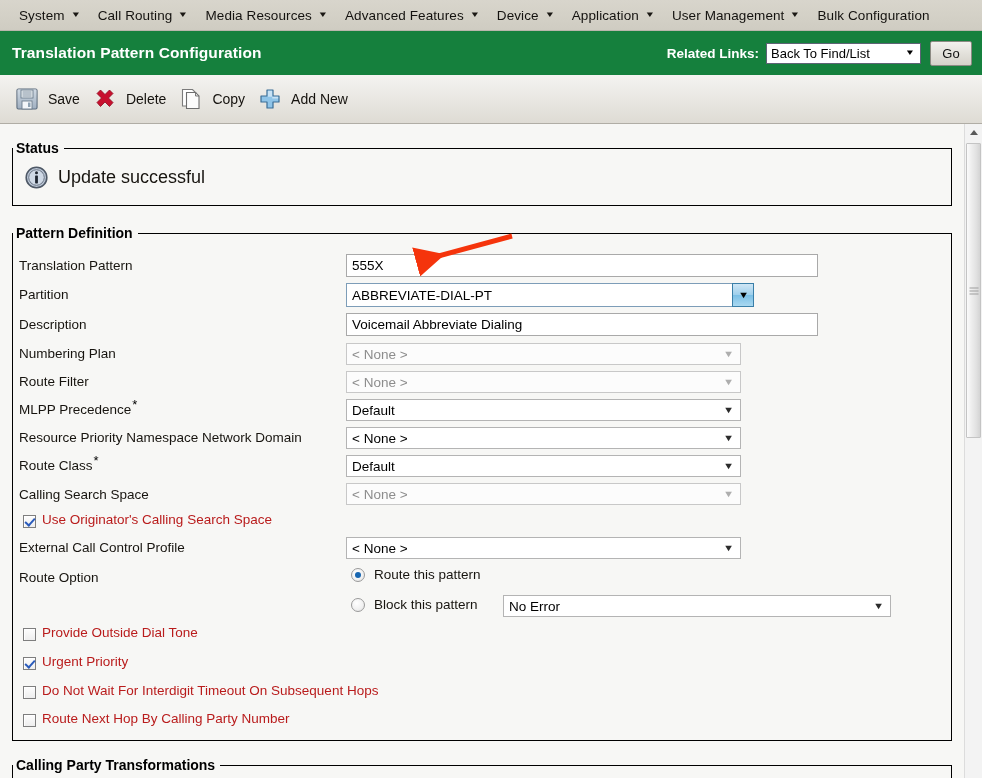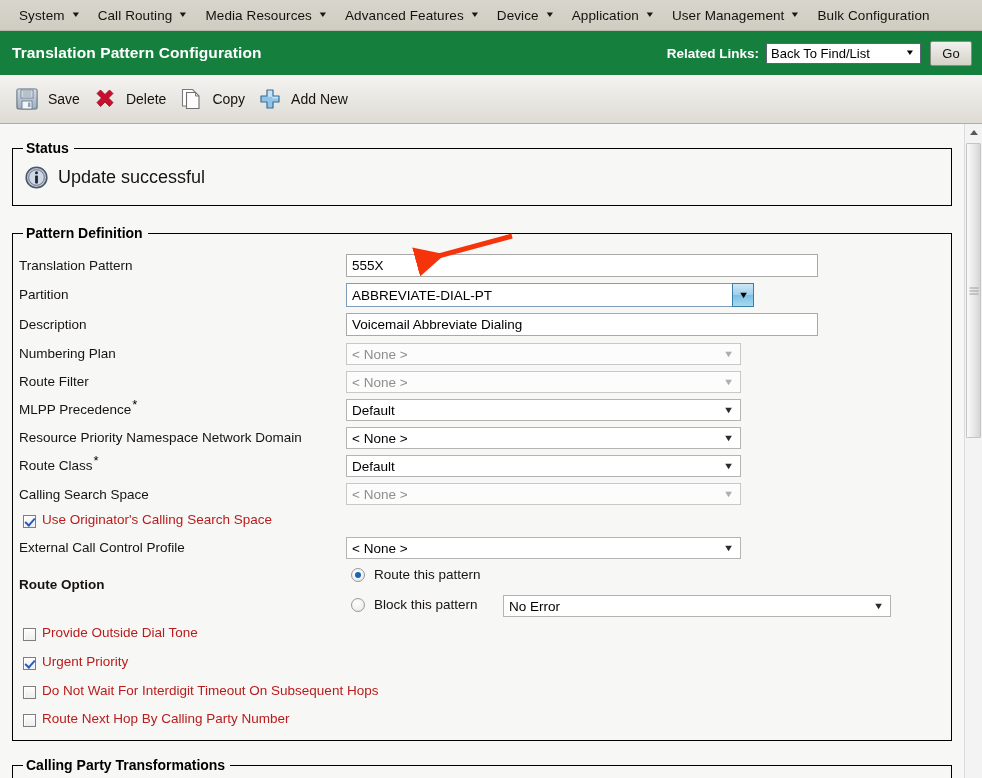"Status" fieldset.box > legend { margin-left: 10px -> none }
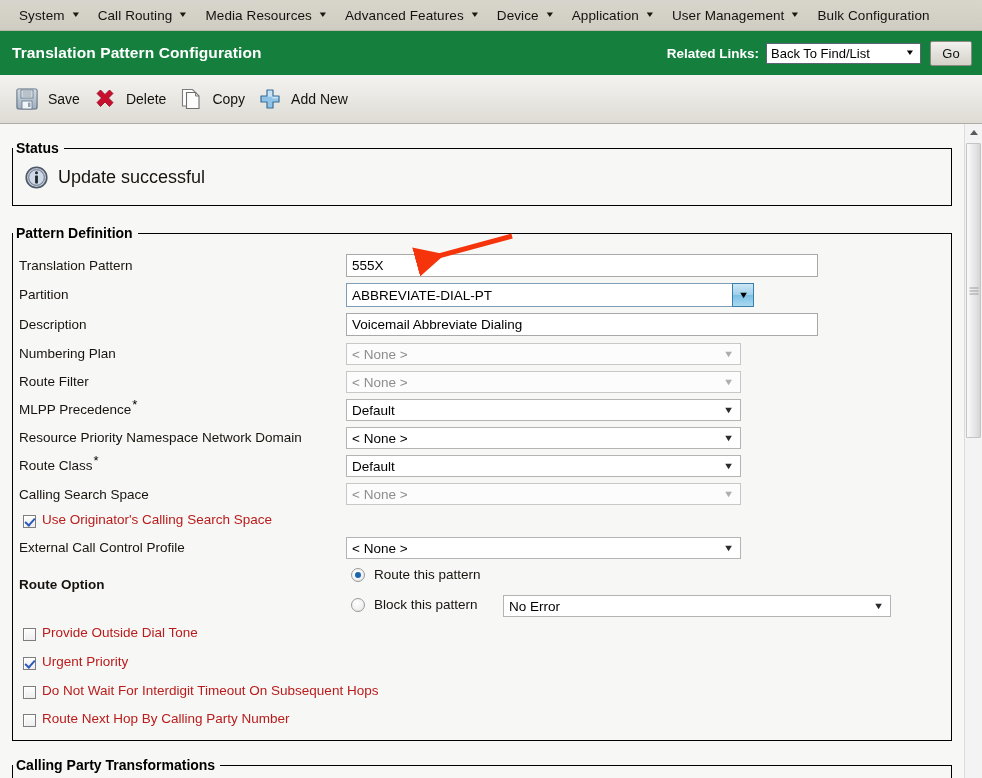"Route Option" div.f-label { font-weight: bold -> none; top: 336px -> 329px }
